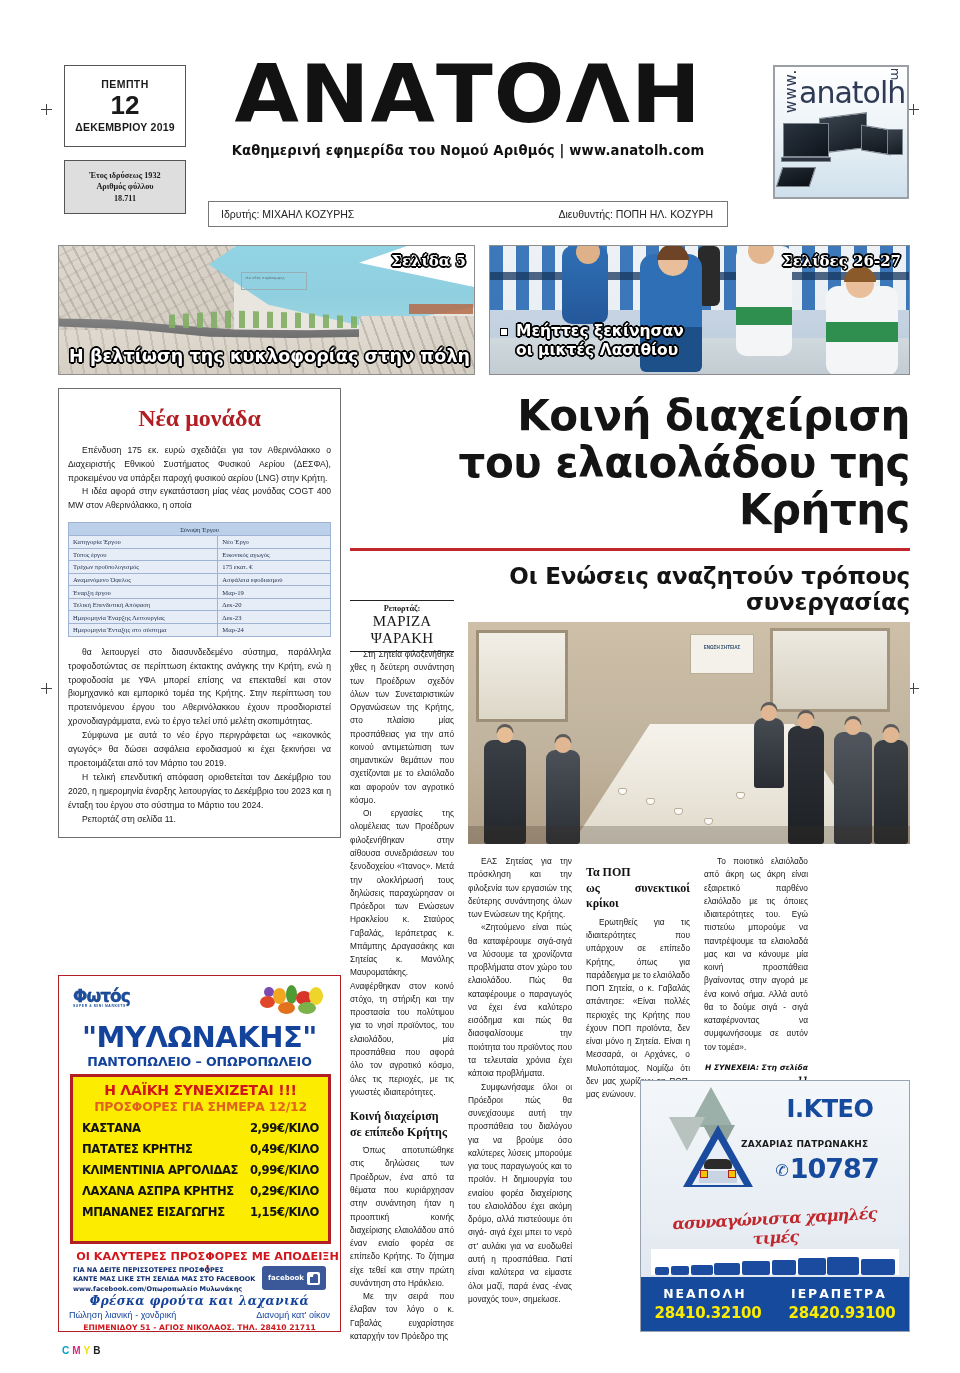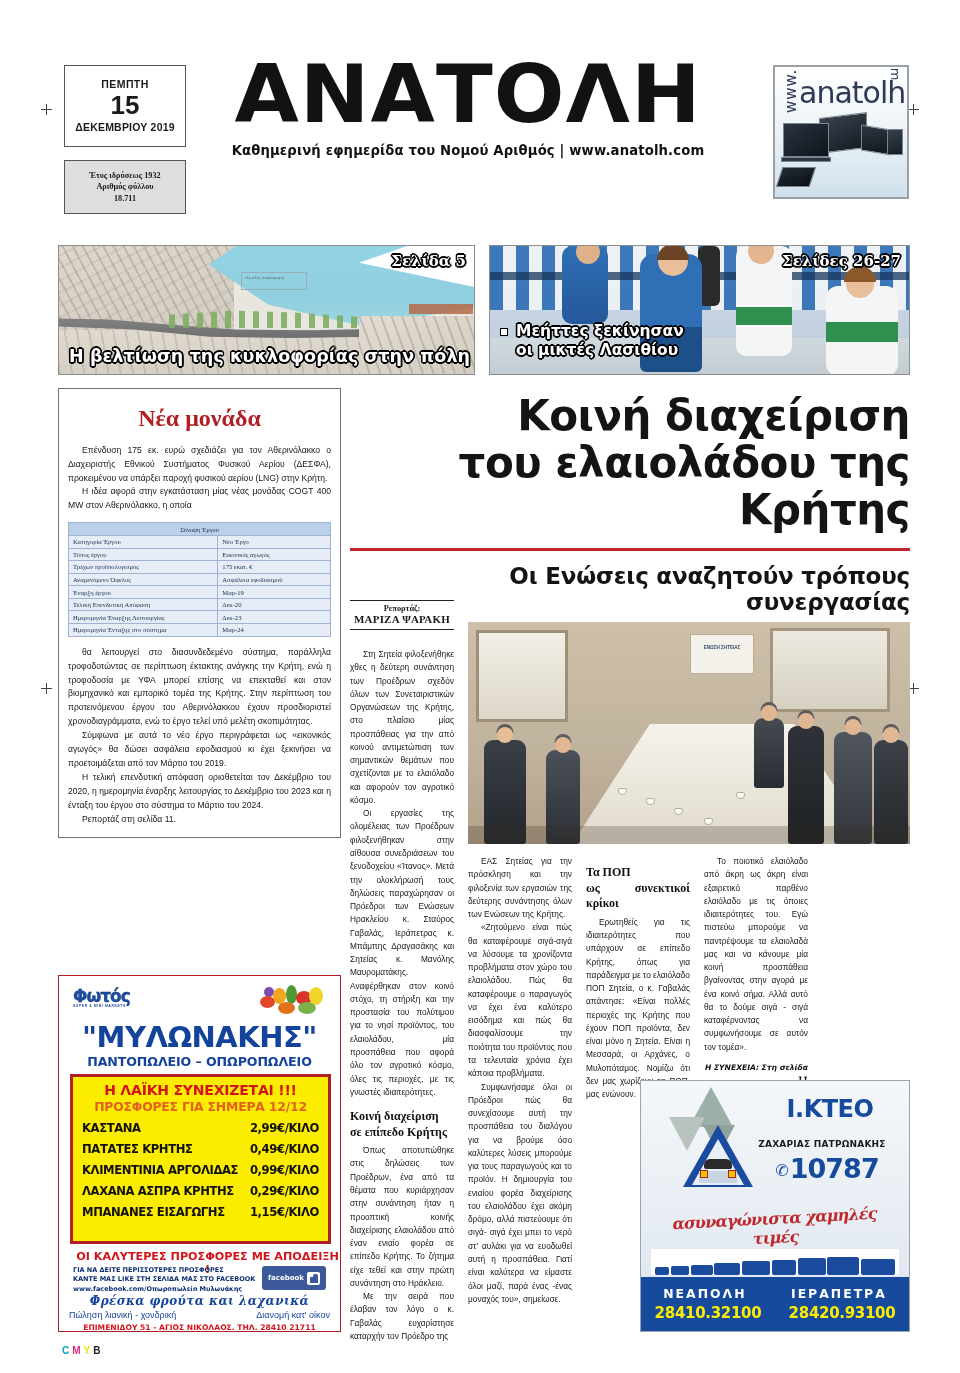"15" div.day { text: 15 -> 12 }
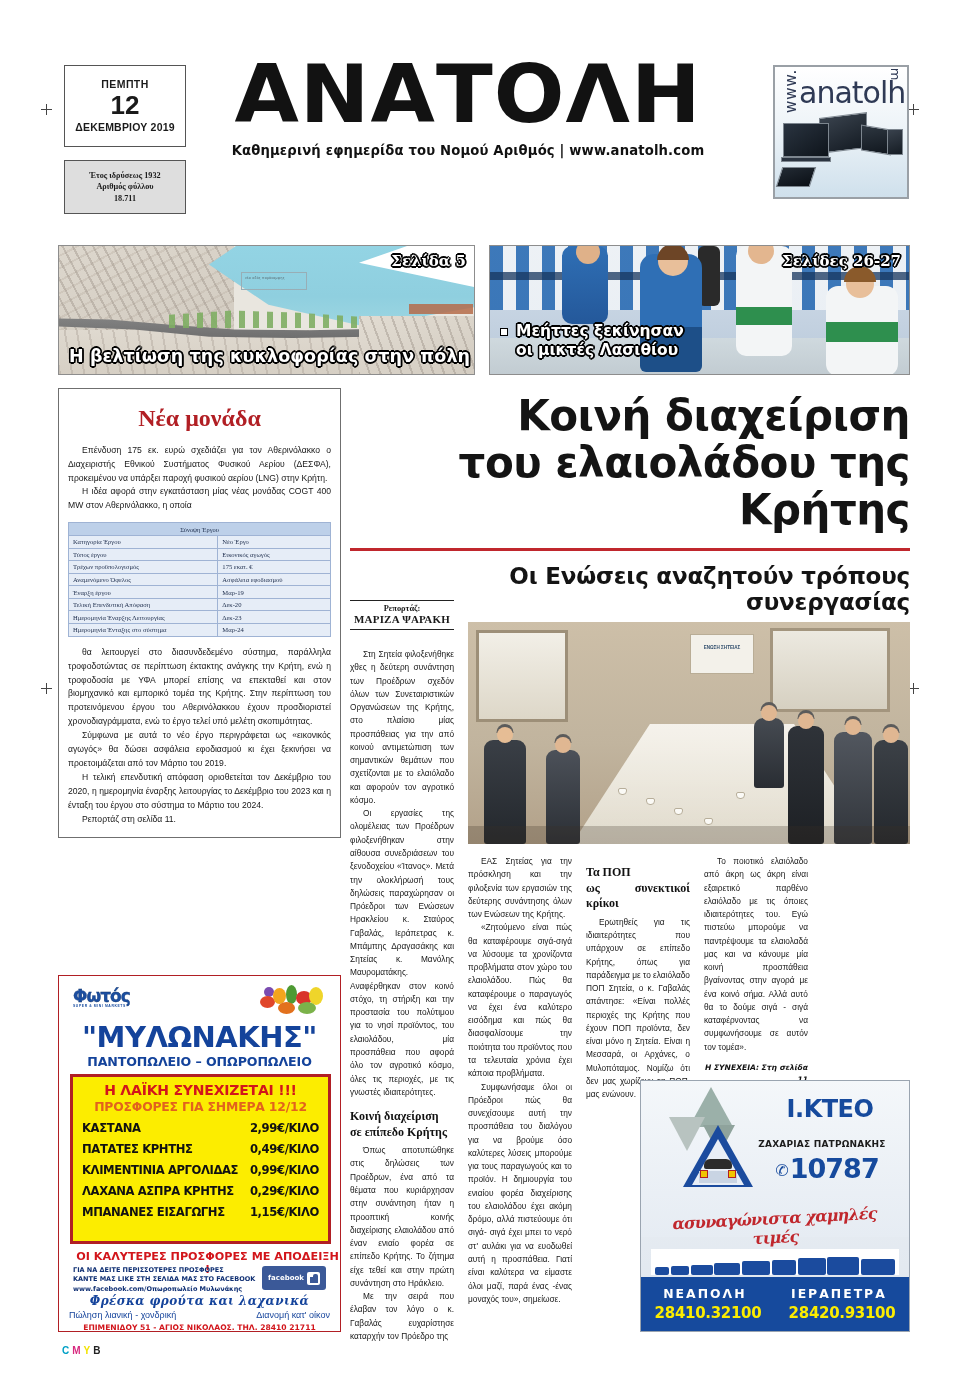"Ιδρυτής: ΜΙΧΑΗΛ ΚΟΖΥΡΗΣ" div.credits { html: none -> <div> <div>Ιδρυτής: ΜΙΧΑΗΛ ΚΟΖΥΡΗΣ</div> <div>Διευθυντής: ΠΟΠΗ ΗΛ. ΚΟΖΥΡΗ</div> </div> }
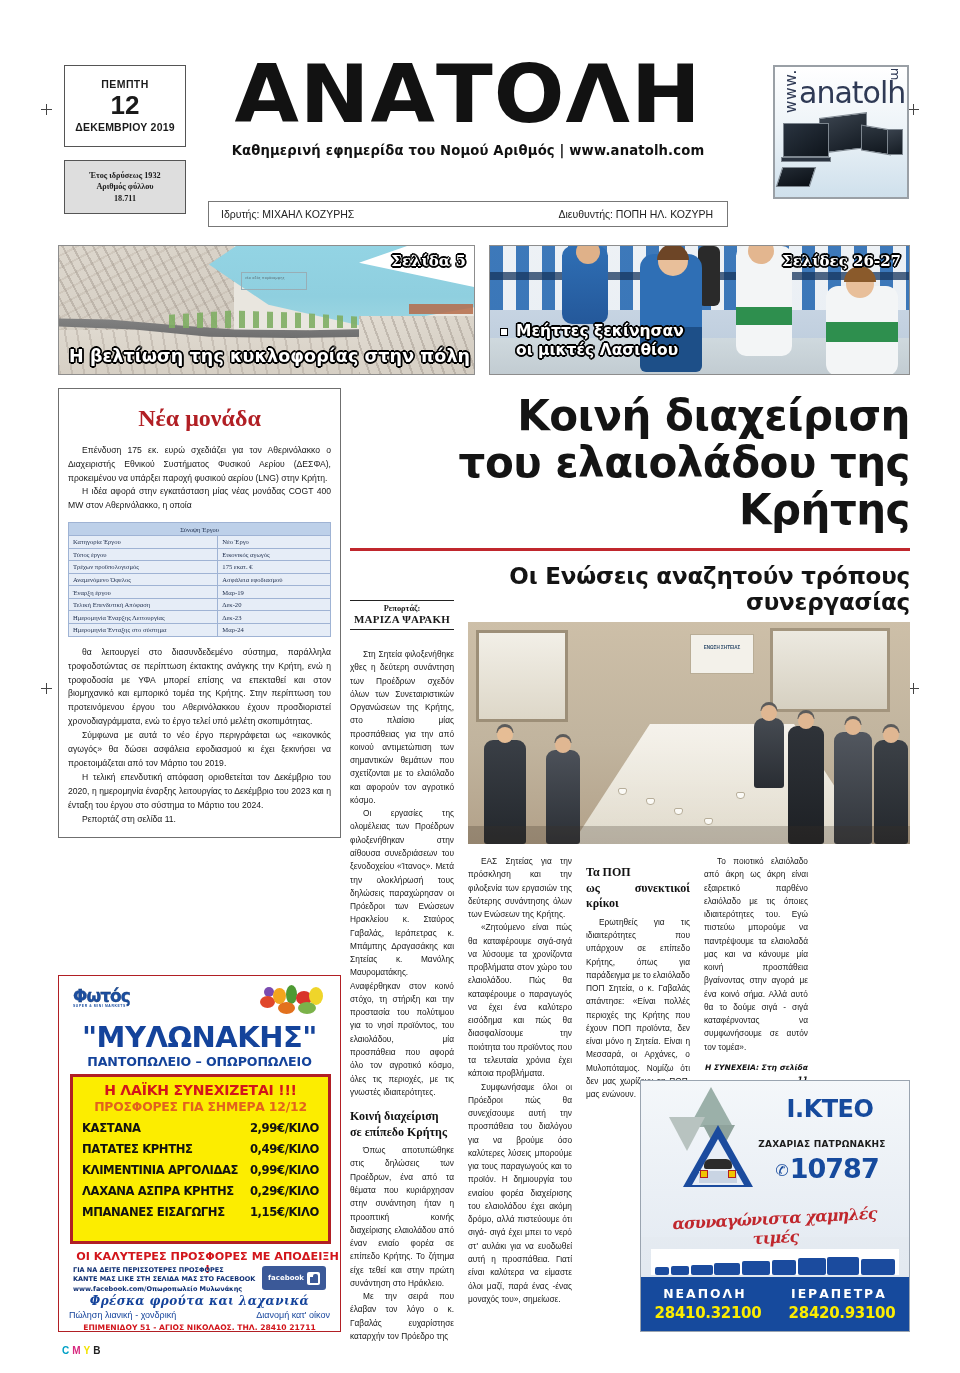"ΜΑΡΙΖΑ ΨΑΡΑΚΗ" .byline-box .r2 { font-size: 11px -> 15px; font-weight: 700 -> 400 }
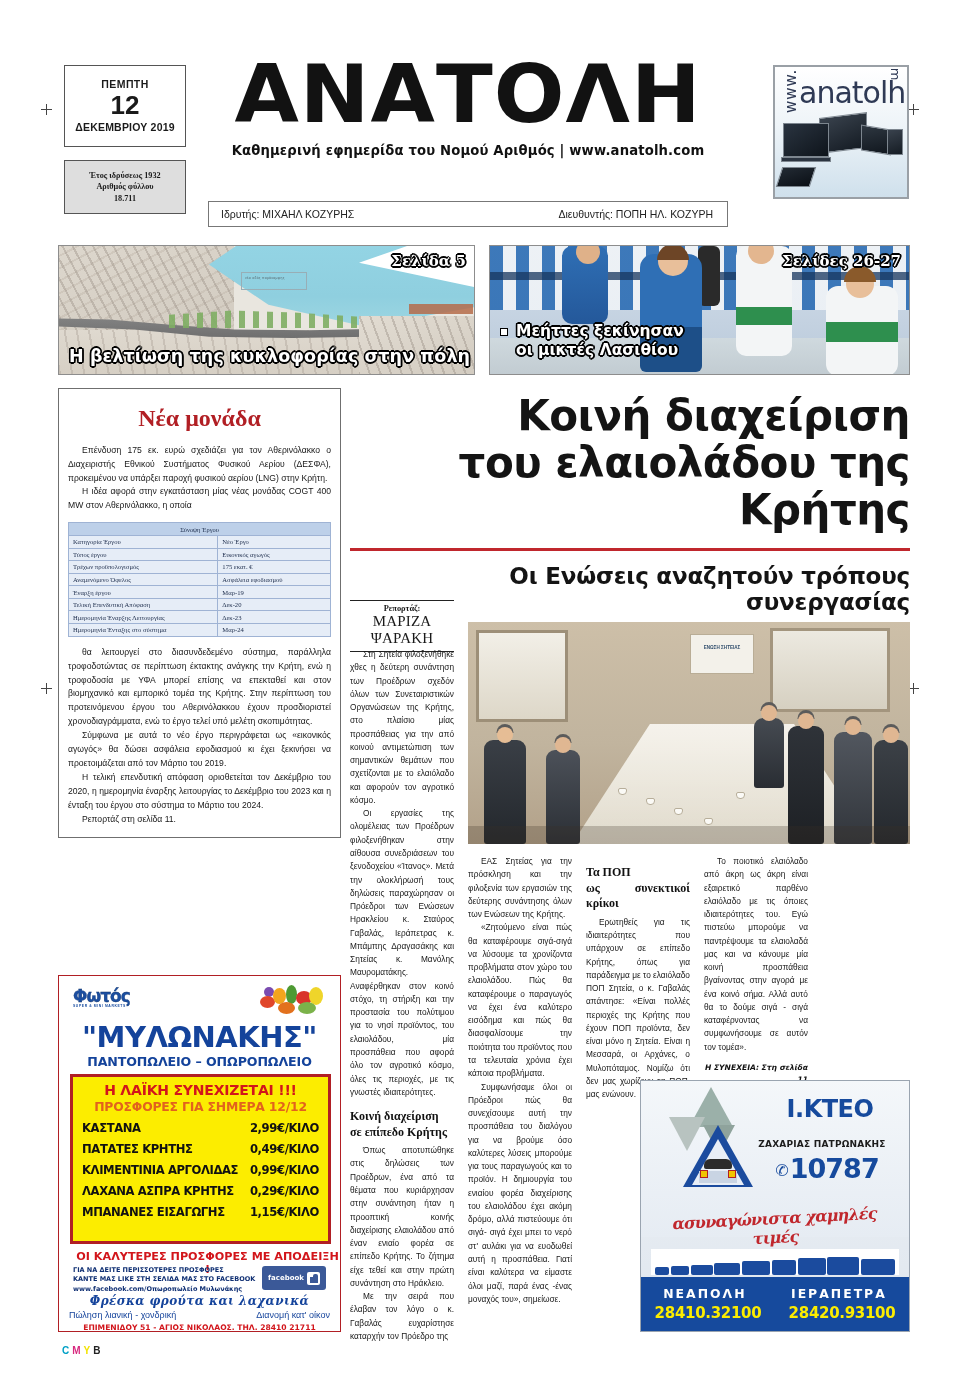"ΖΑΧΑΡΙΑΣ ΠΑΤΡΩΝΑΚΗΣ" .kteo-t3 { text-align: center -> left }
